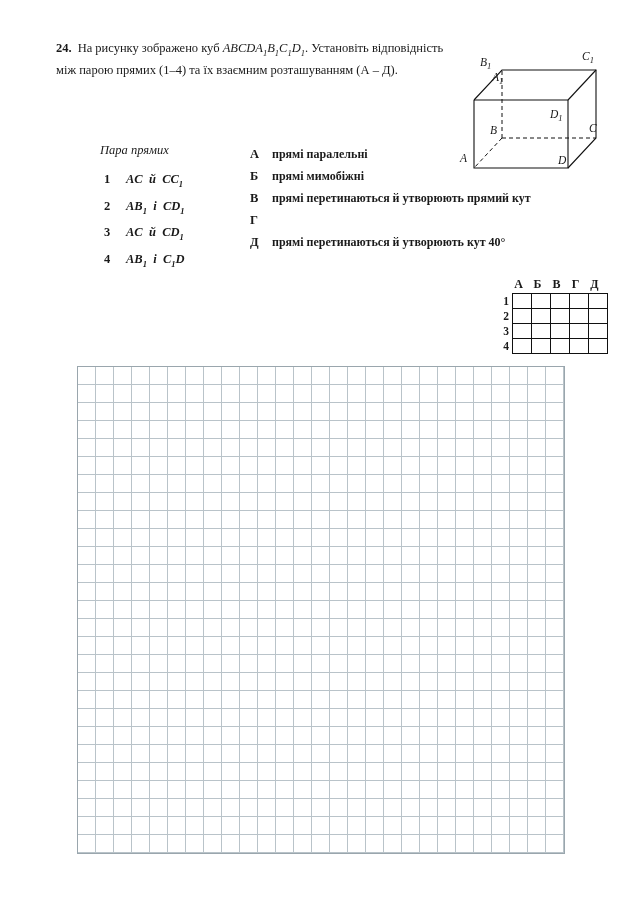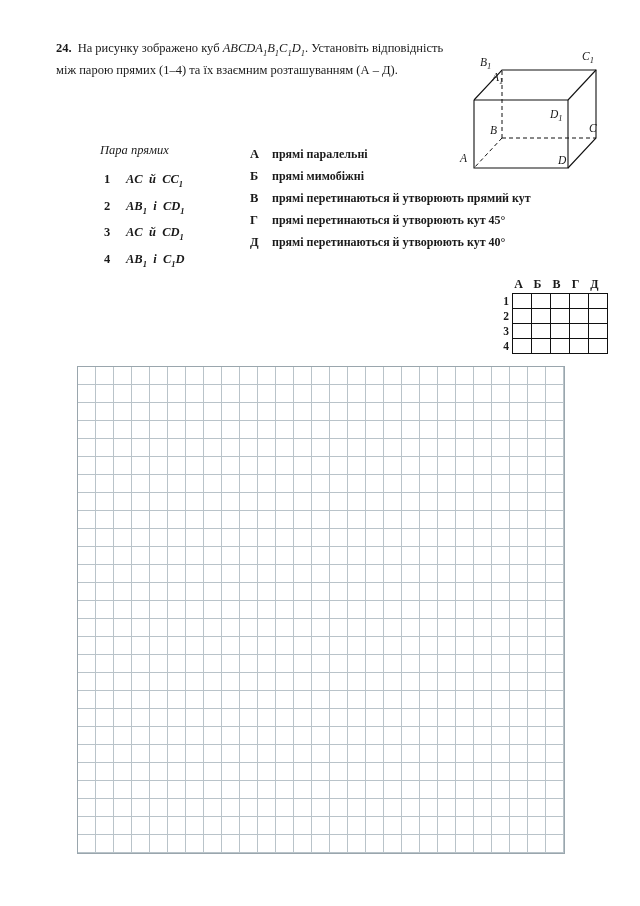"прямі перетинаються й утворюють кут 45°" span.val { html: <span>прямі перетинаються й утворюють кут 45°</span> -> none }
